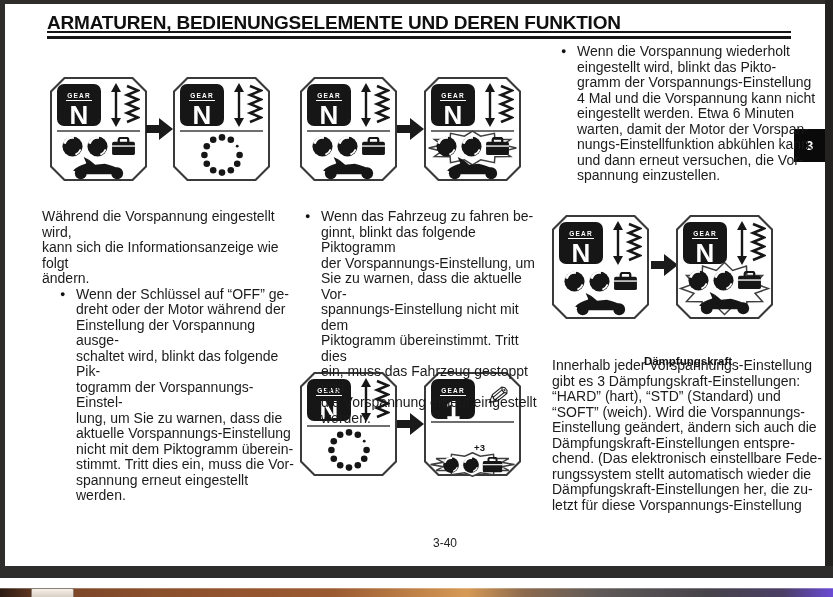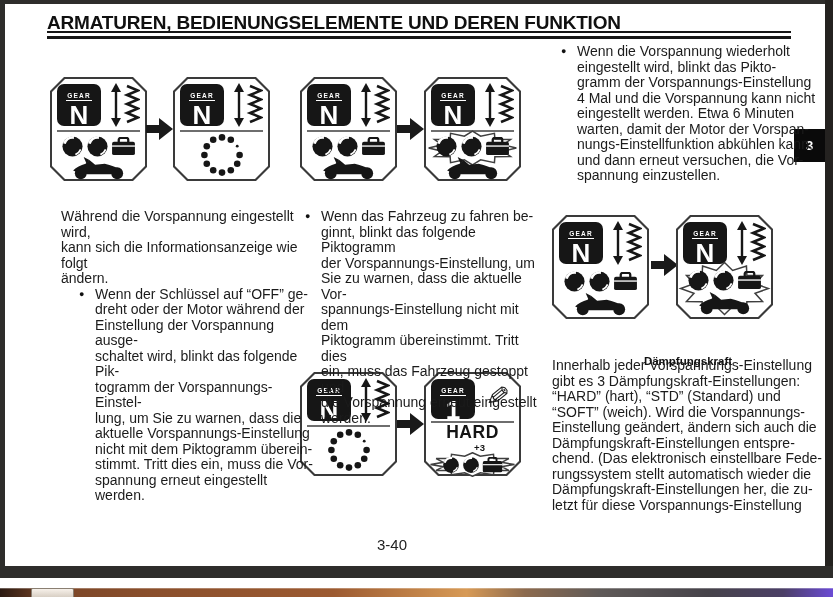"Während die Vorspannung eingestellt" .col-left { left: 61px -> 42px }
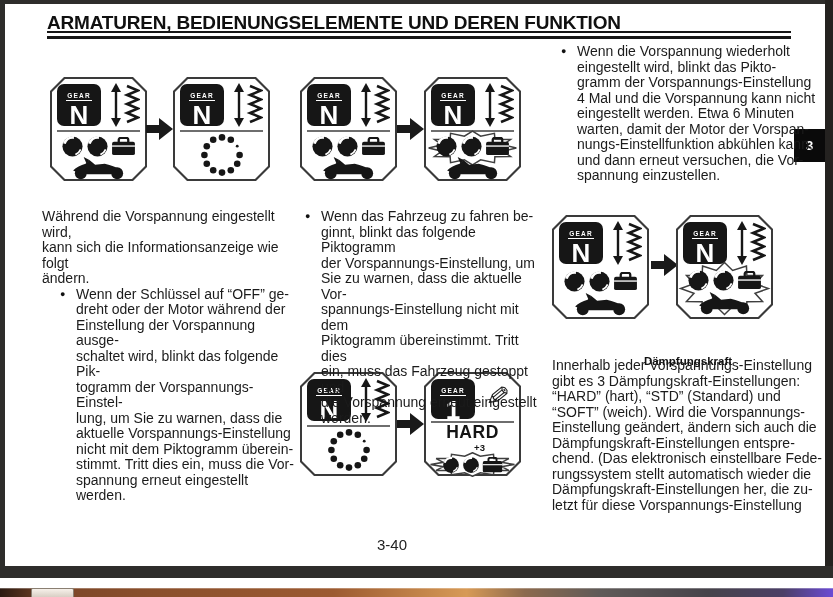"HARD" div.hard-word { html: <div>HARD</div> -> none }
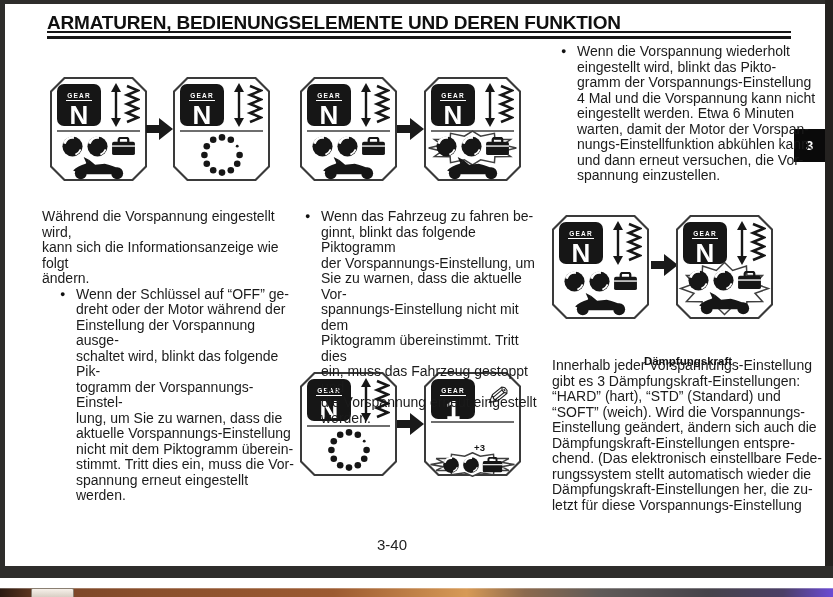"3-40" .page-num { font-size: 15px -> 12px; text-align: left -> right }
